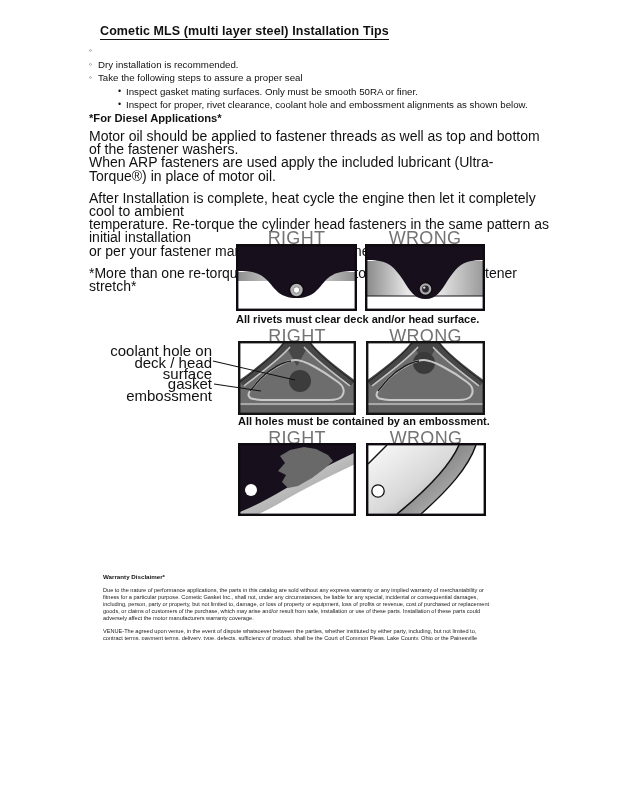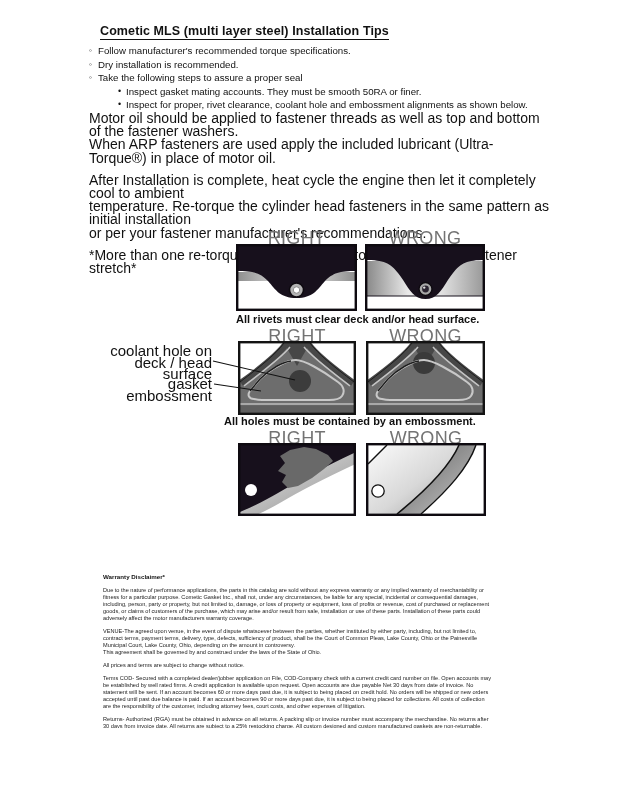"Cometic MLS (multi layer steel)" .page { height: 728px -> 640px }
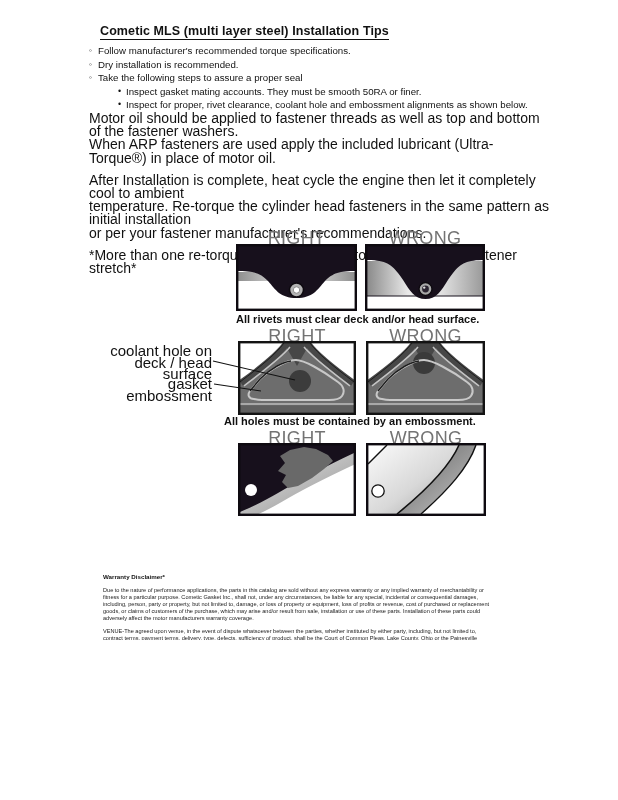"Follow manufacturer's recommended torque" span { html: <span>Follow manufacturer's recommended torque specifications.</span> -> none }
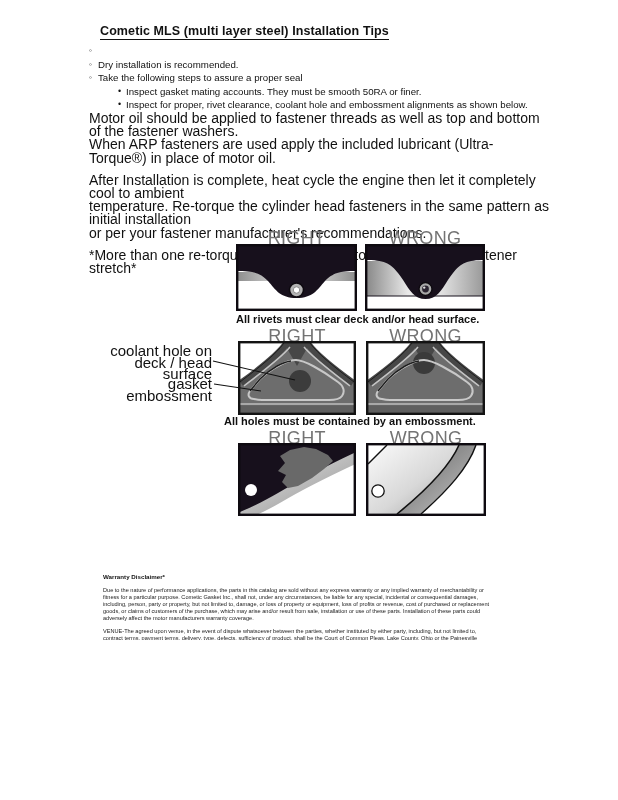"Inspect gasket mating accounts. They" span { text: accounts.  They -> surfaces.  Only }
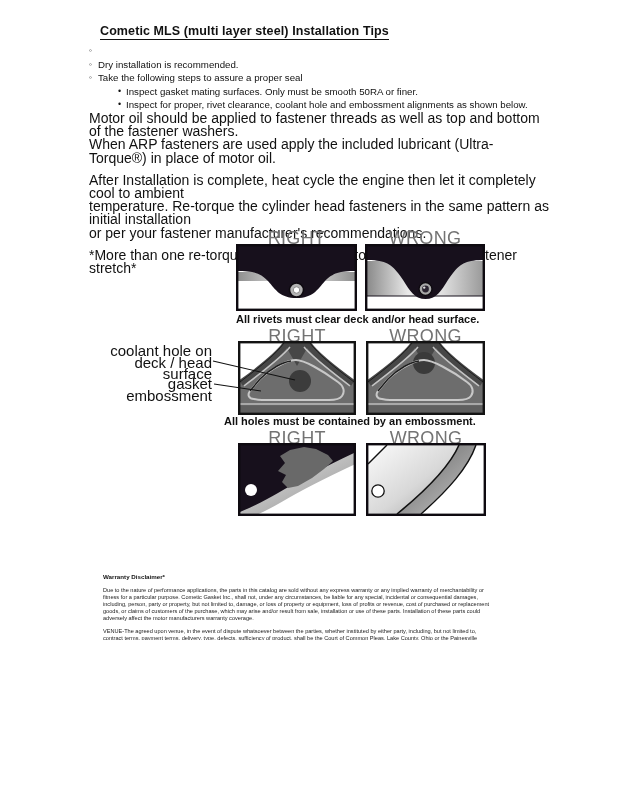"*For Diesel Applications*" h2 { html: none -> <h2>*For Diesel Applications*</h2> }
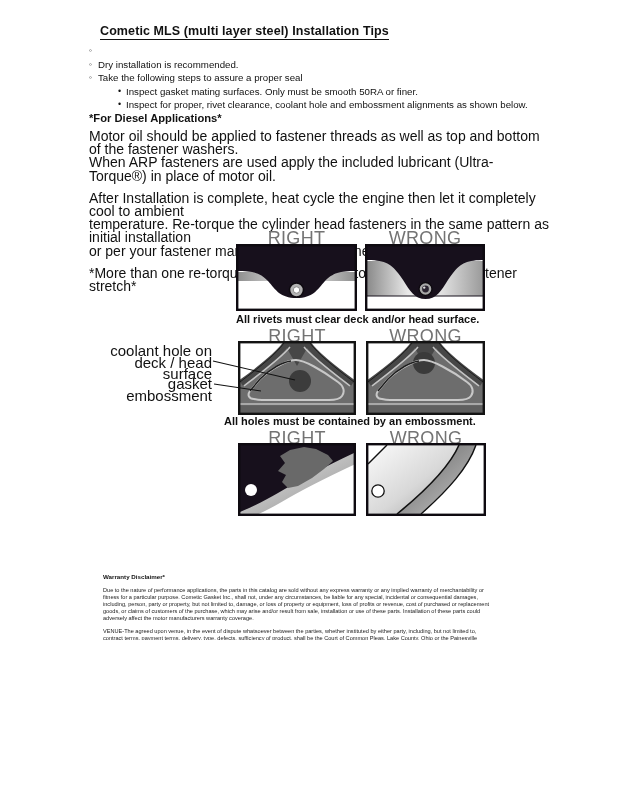"All holes must be contained" div.dg-caption { left: 224px -> 238px }
